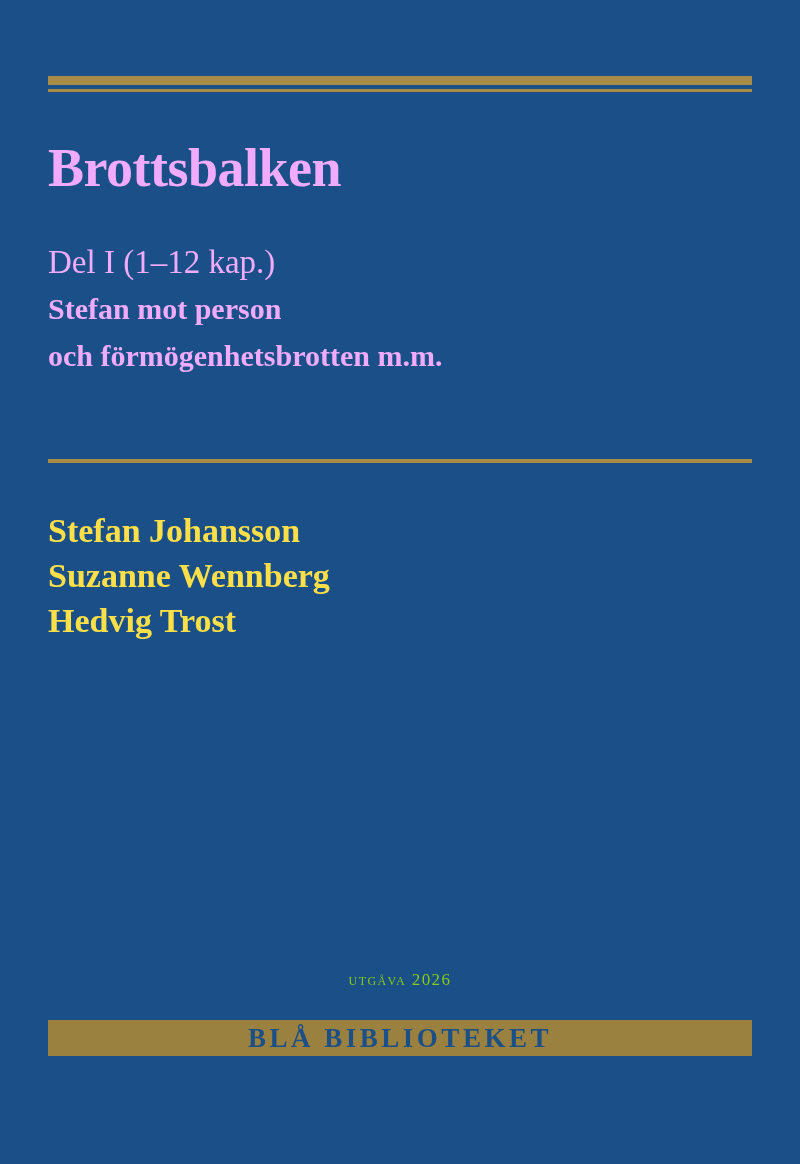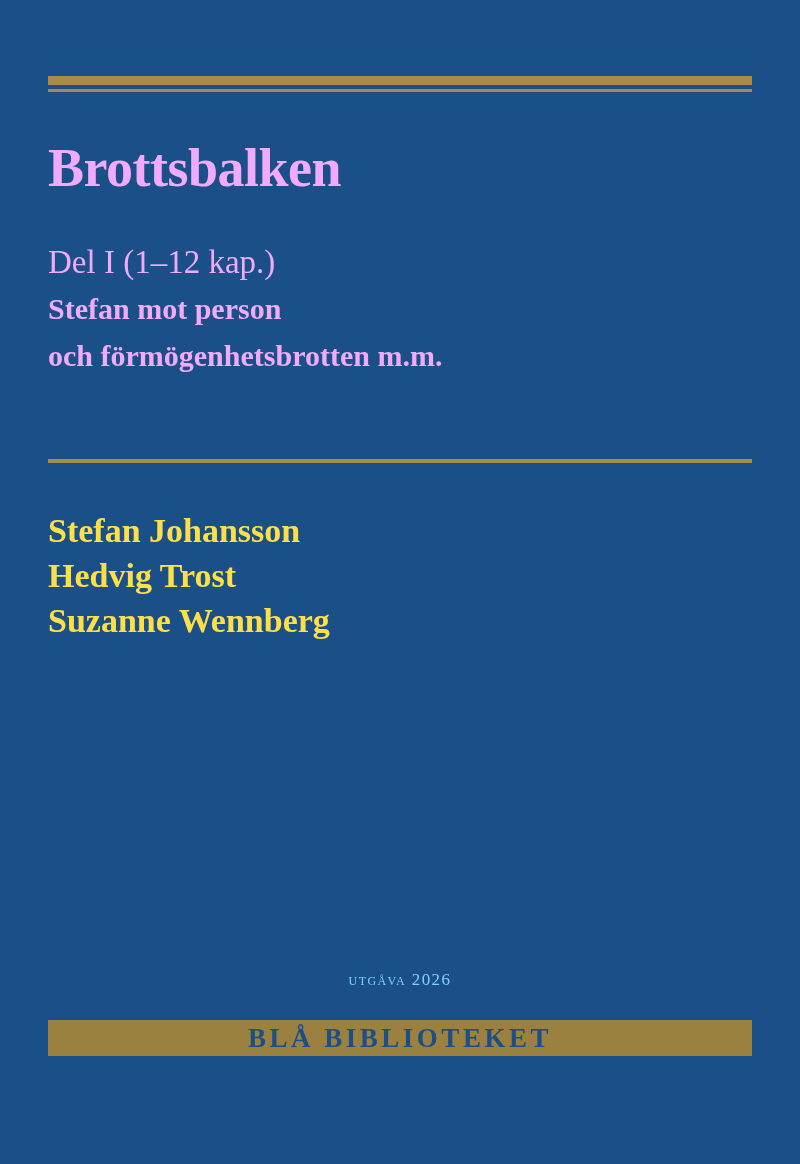"Hedvig Trost" p.author { order: before "Suzanne Wennberg" -> after "Suzanne Wennberg" }
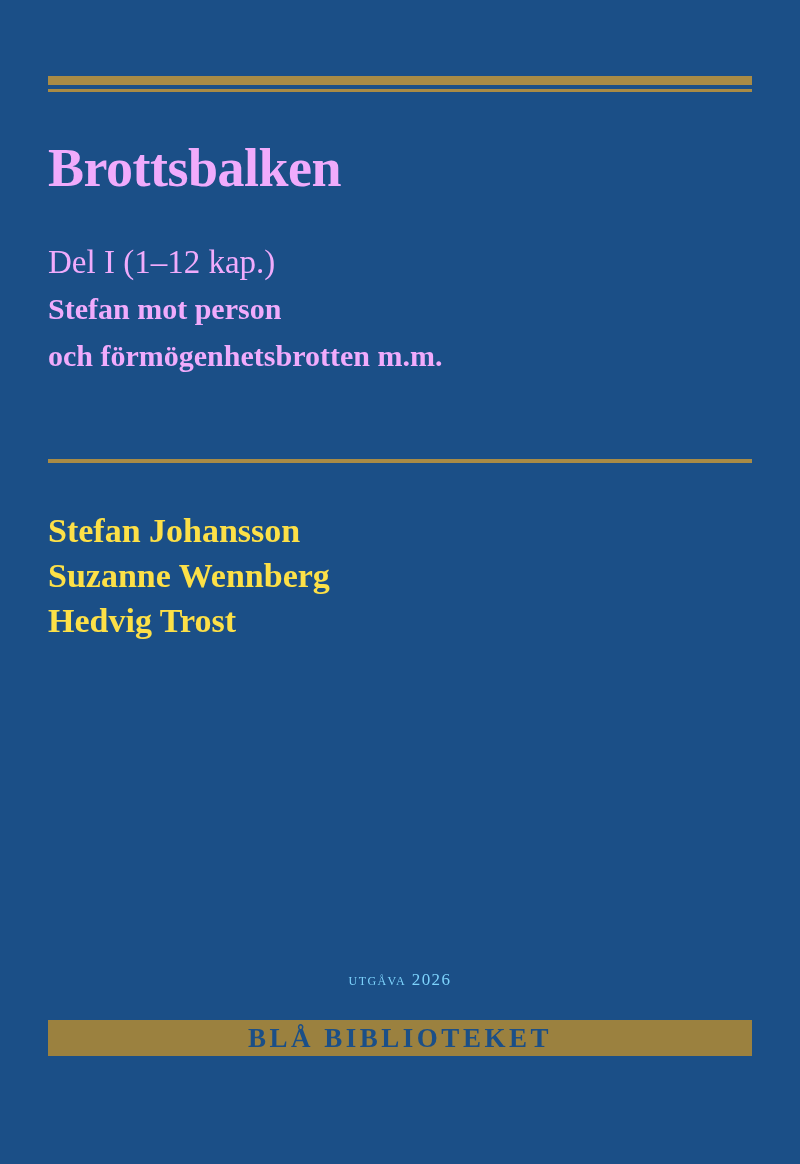"utgåva 2026" .edition { color: #7dd3fc -> #84cc16 }
